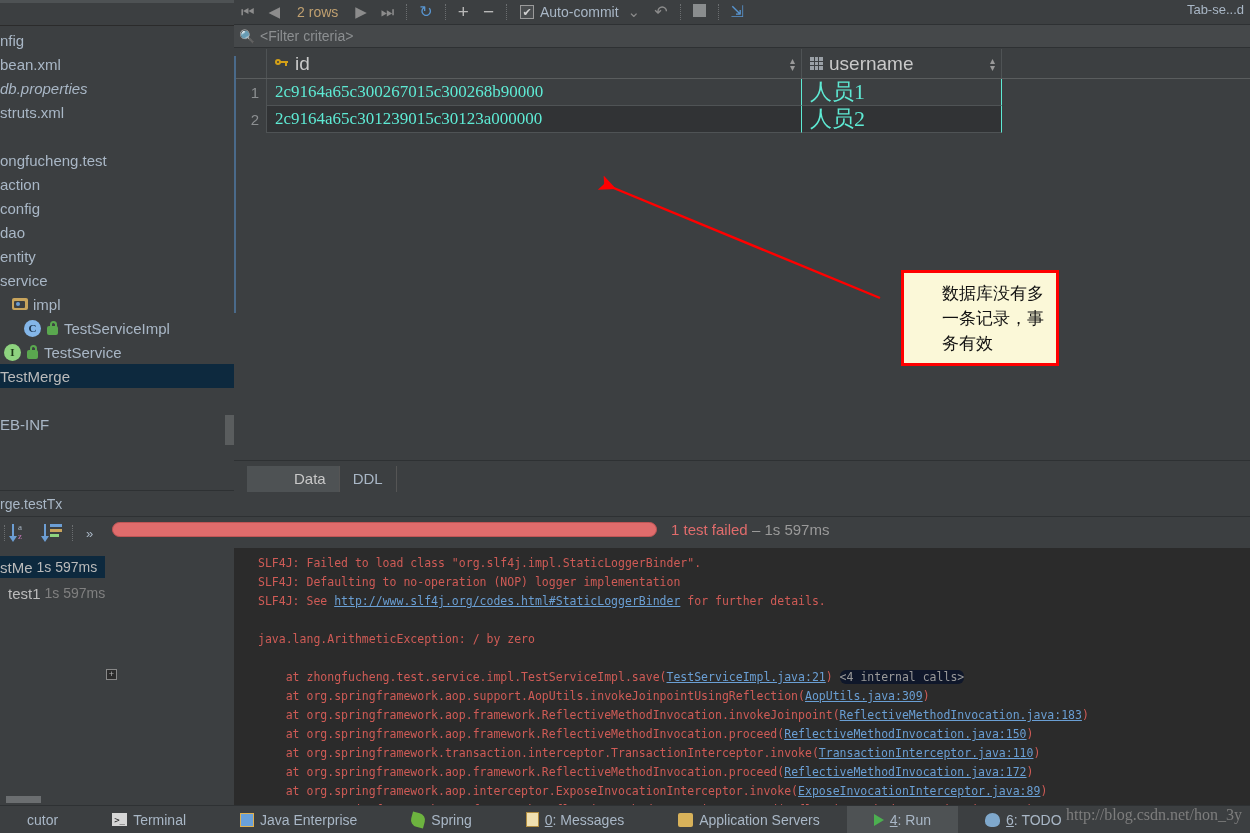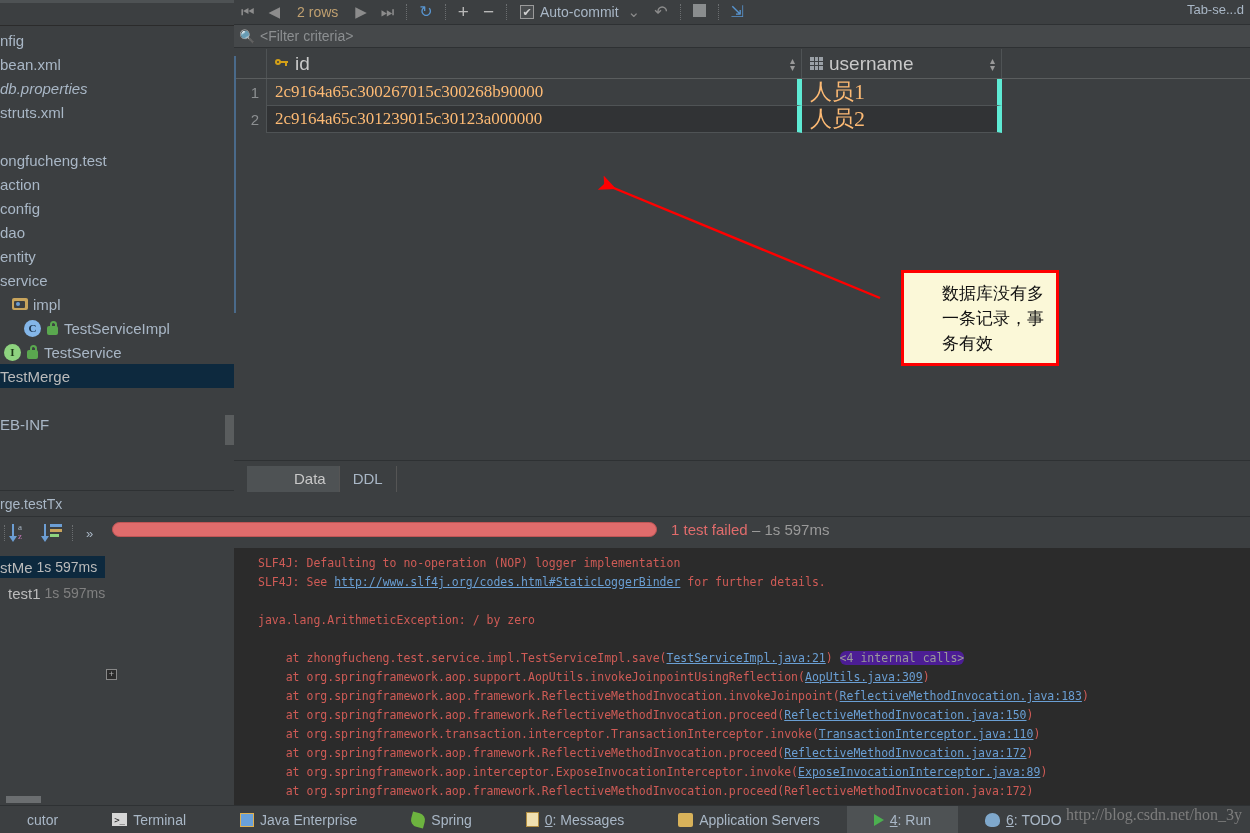"2c9164a65c300267015c300268b90000" .gc { border-right: 5px solid #5eead4 -> 1px solid #5eead4; color: #fdba74 -> #5eead4 }
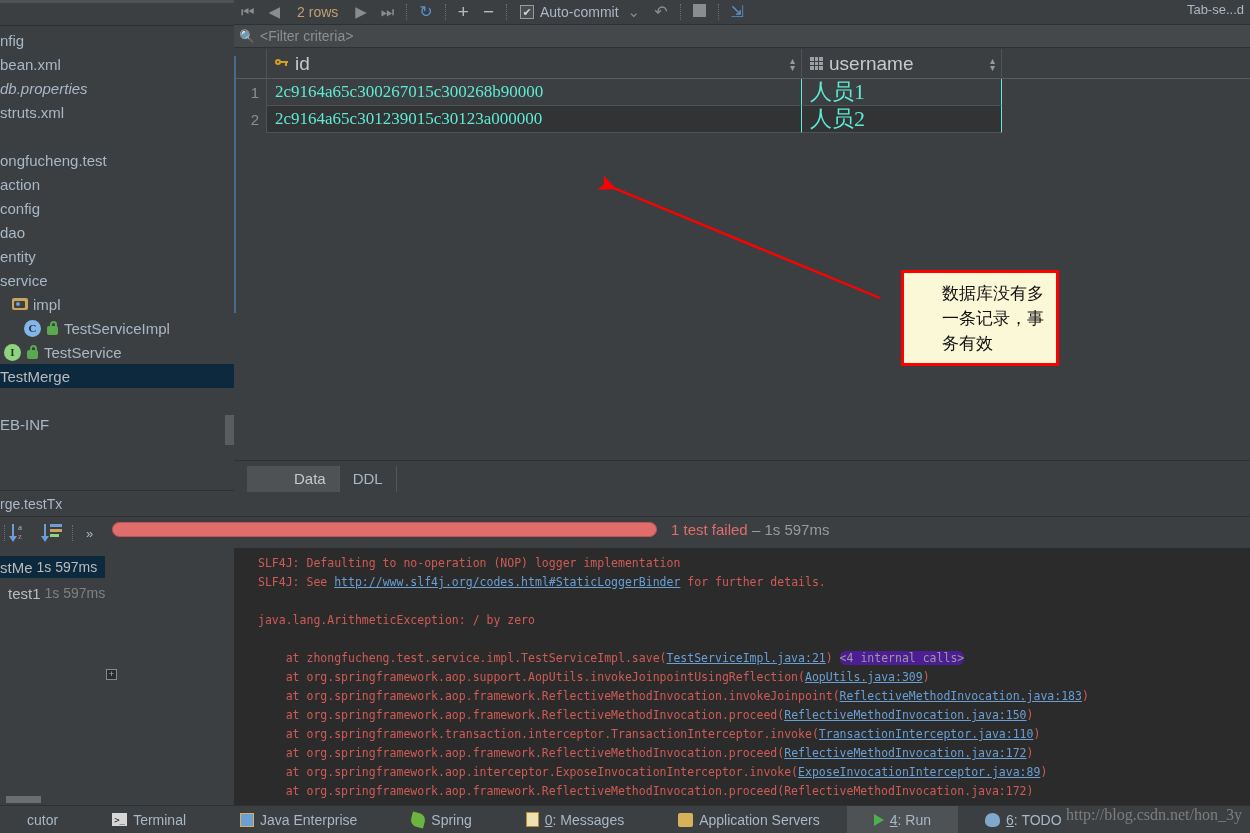"SLF4J: Failed to load class" div.cline { html: none -> <div><span>SLF4J: Failed to load class "org.slf4j.impl.StaticLoggerBinder".</span></div> }
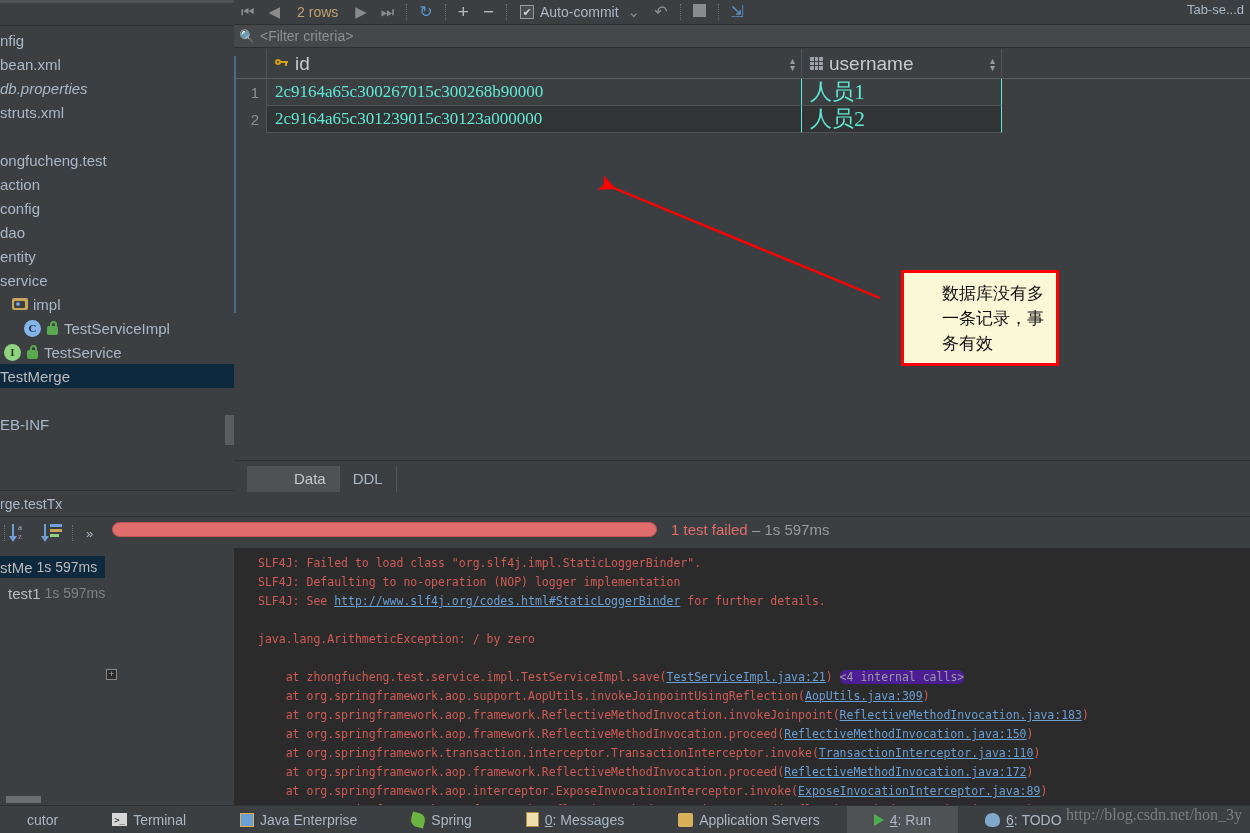"<4 internal calls>" .cline .grey { background: #4c1d95 -> #0f172a }
